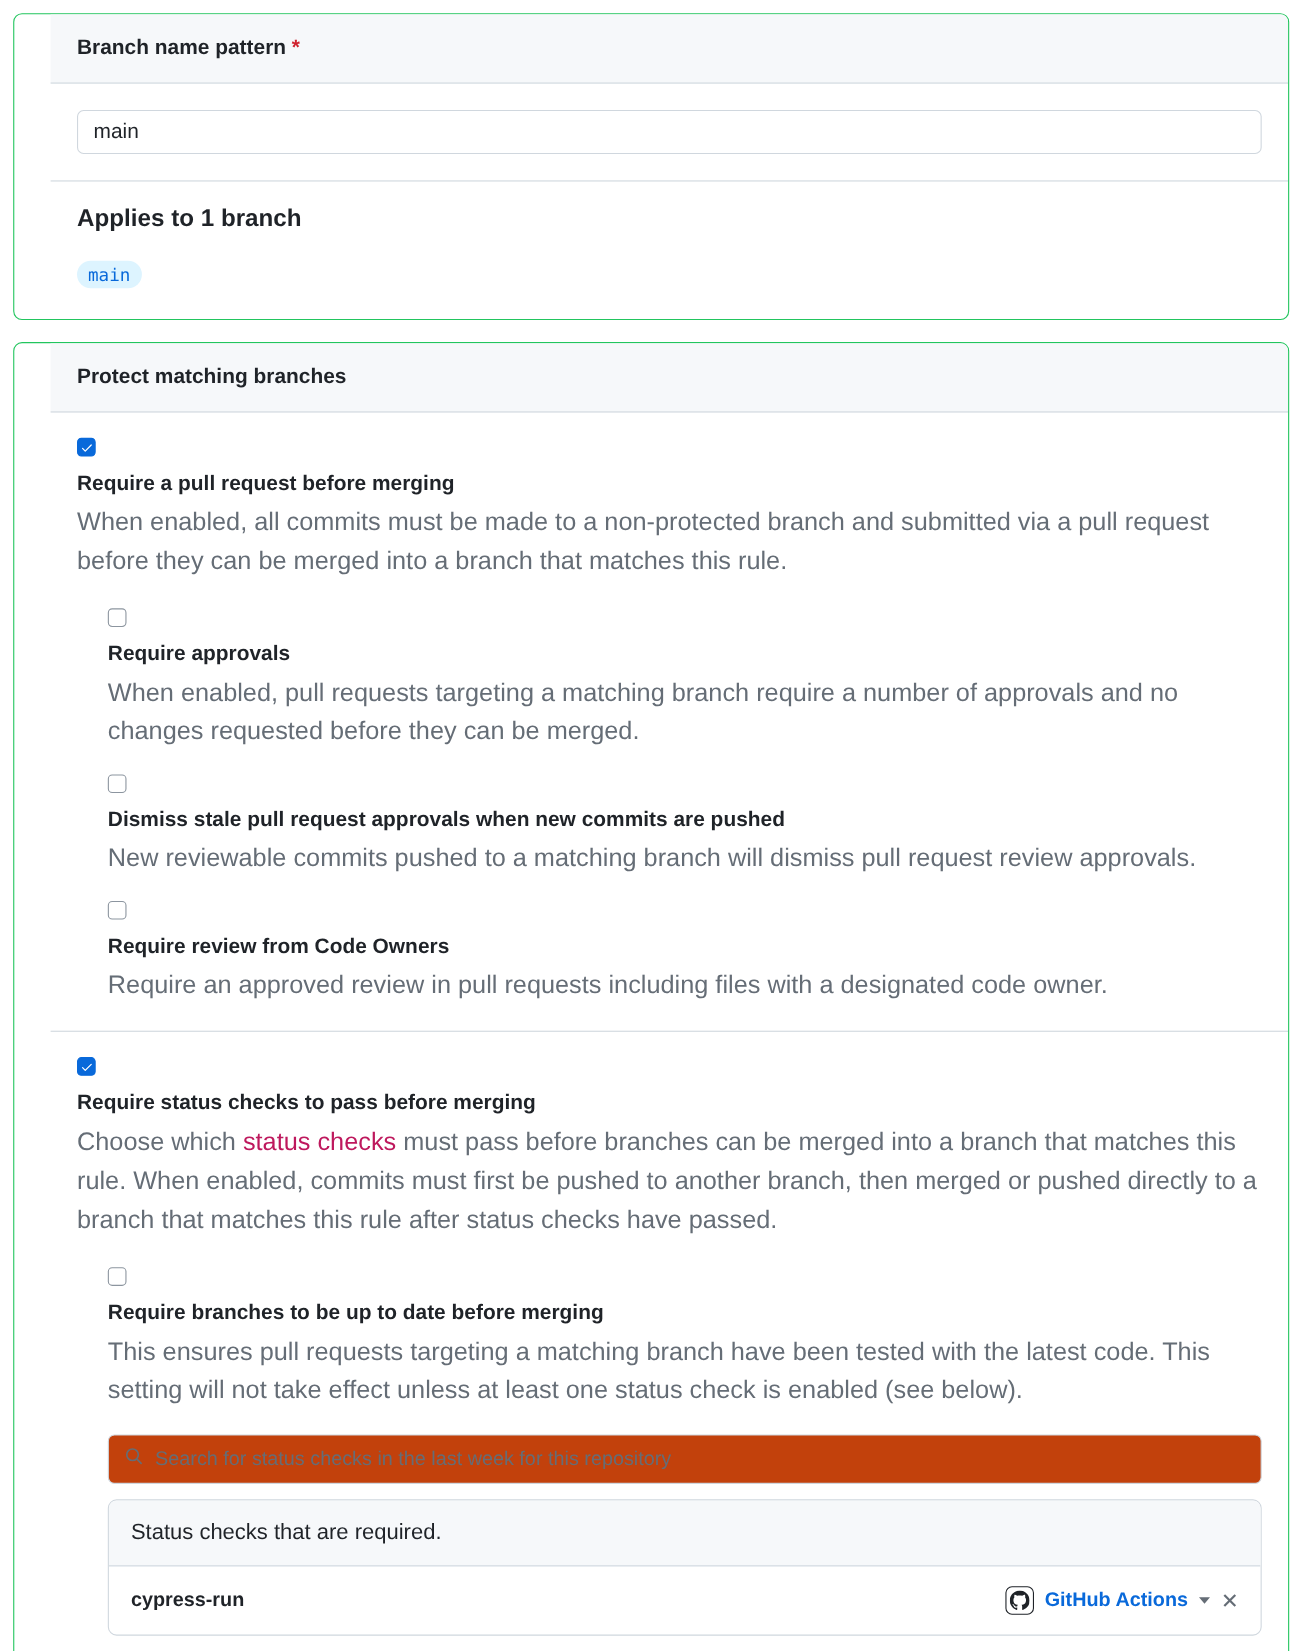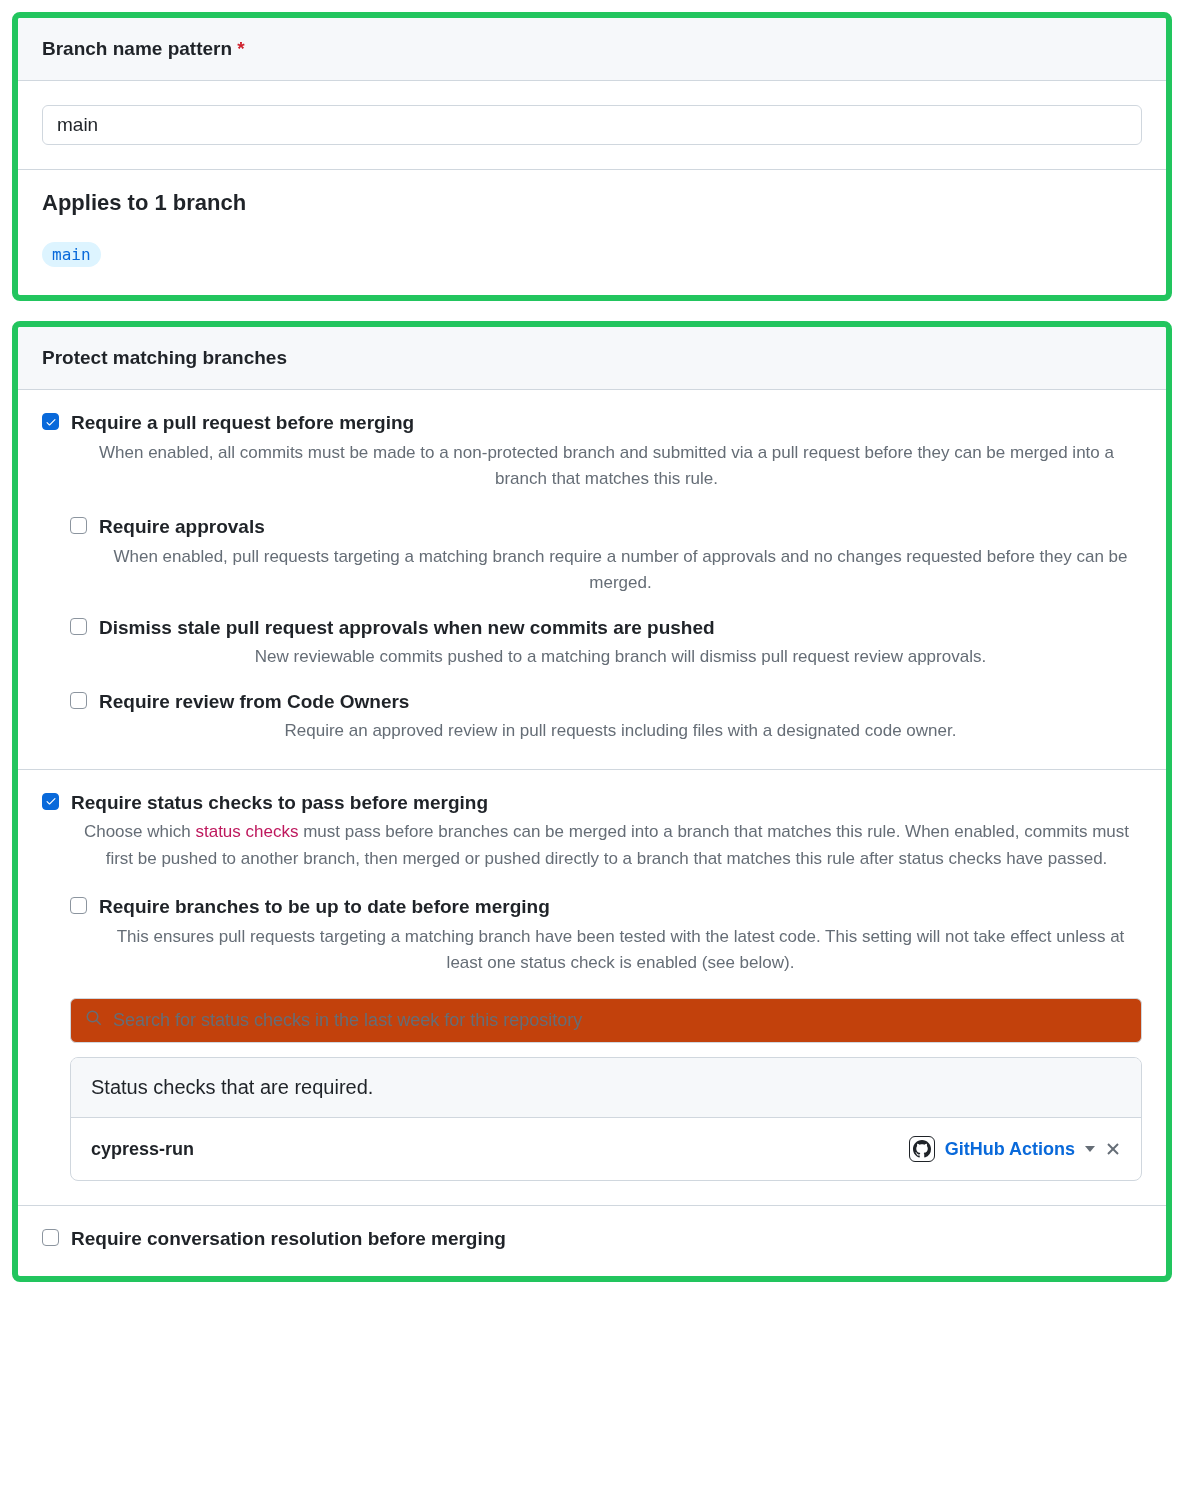"Branch name pattern *" .panel { border: 6px solid #22c55e -> 1px solid #22c55e; padding-left: none -> 33px }
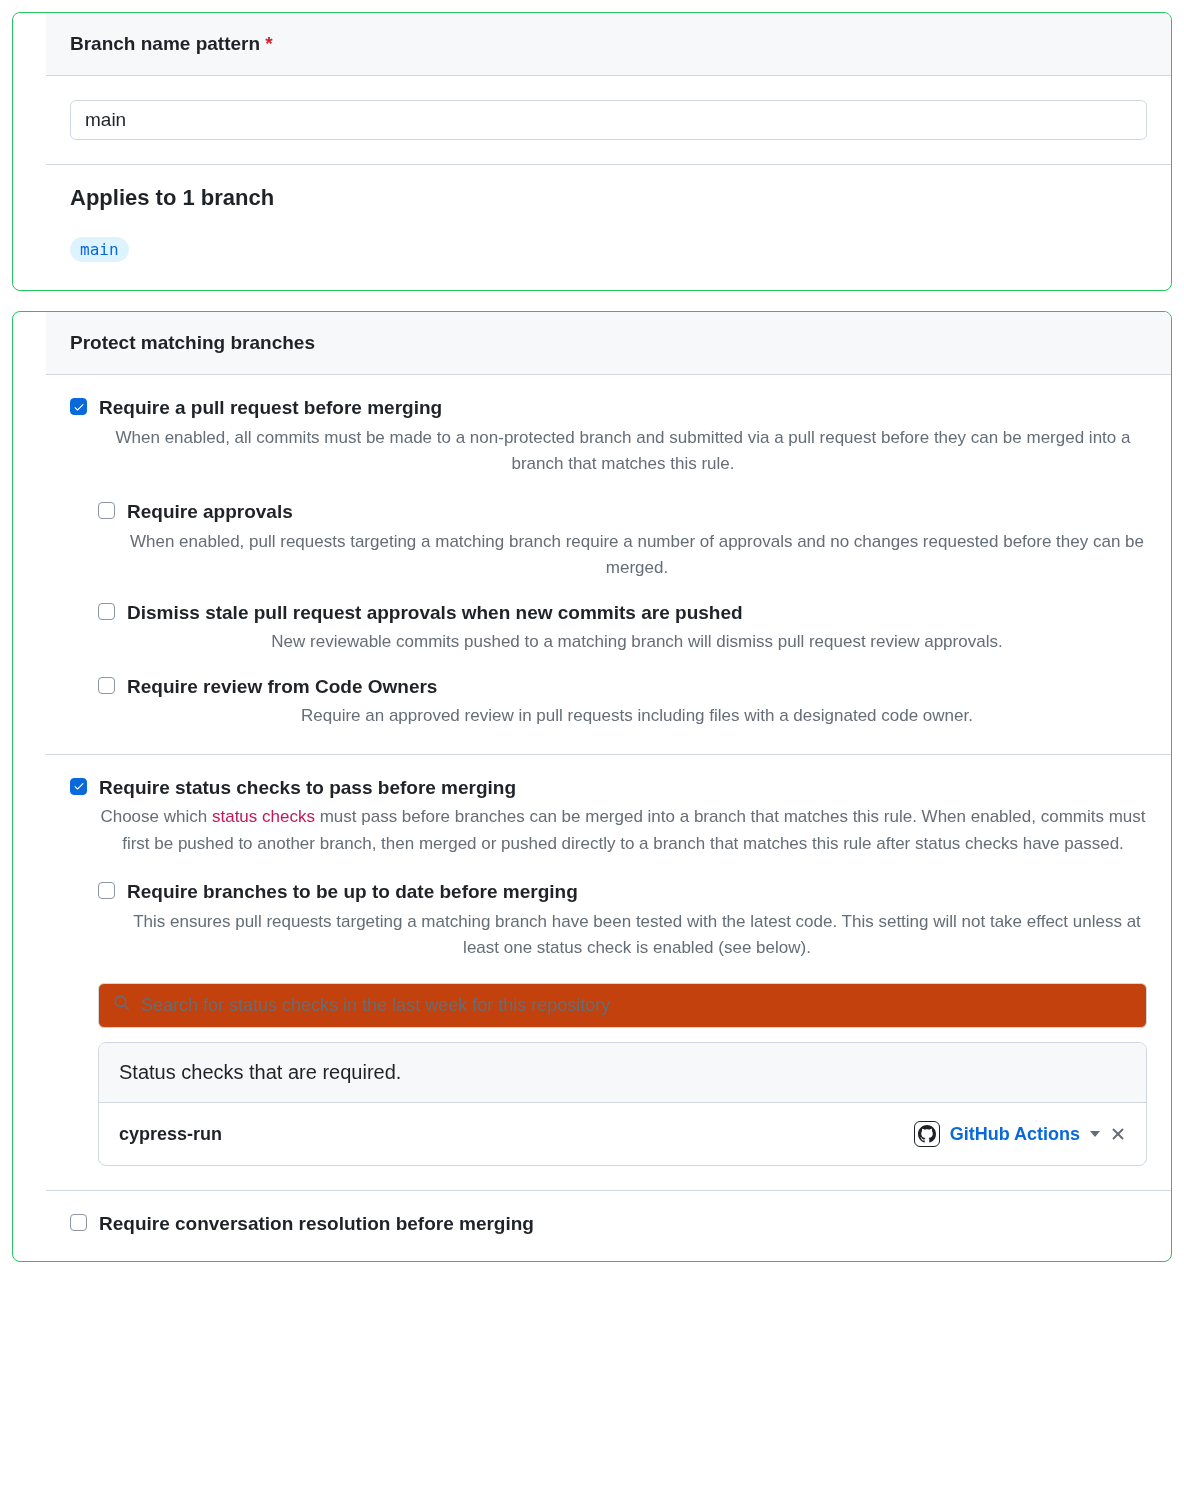"Require a pull request before" .rule-item { flex-direction: none -> column }
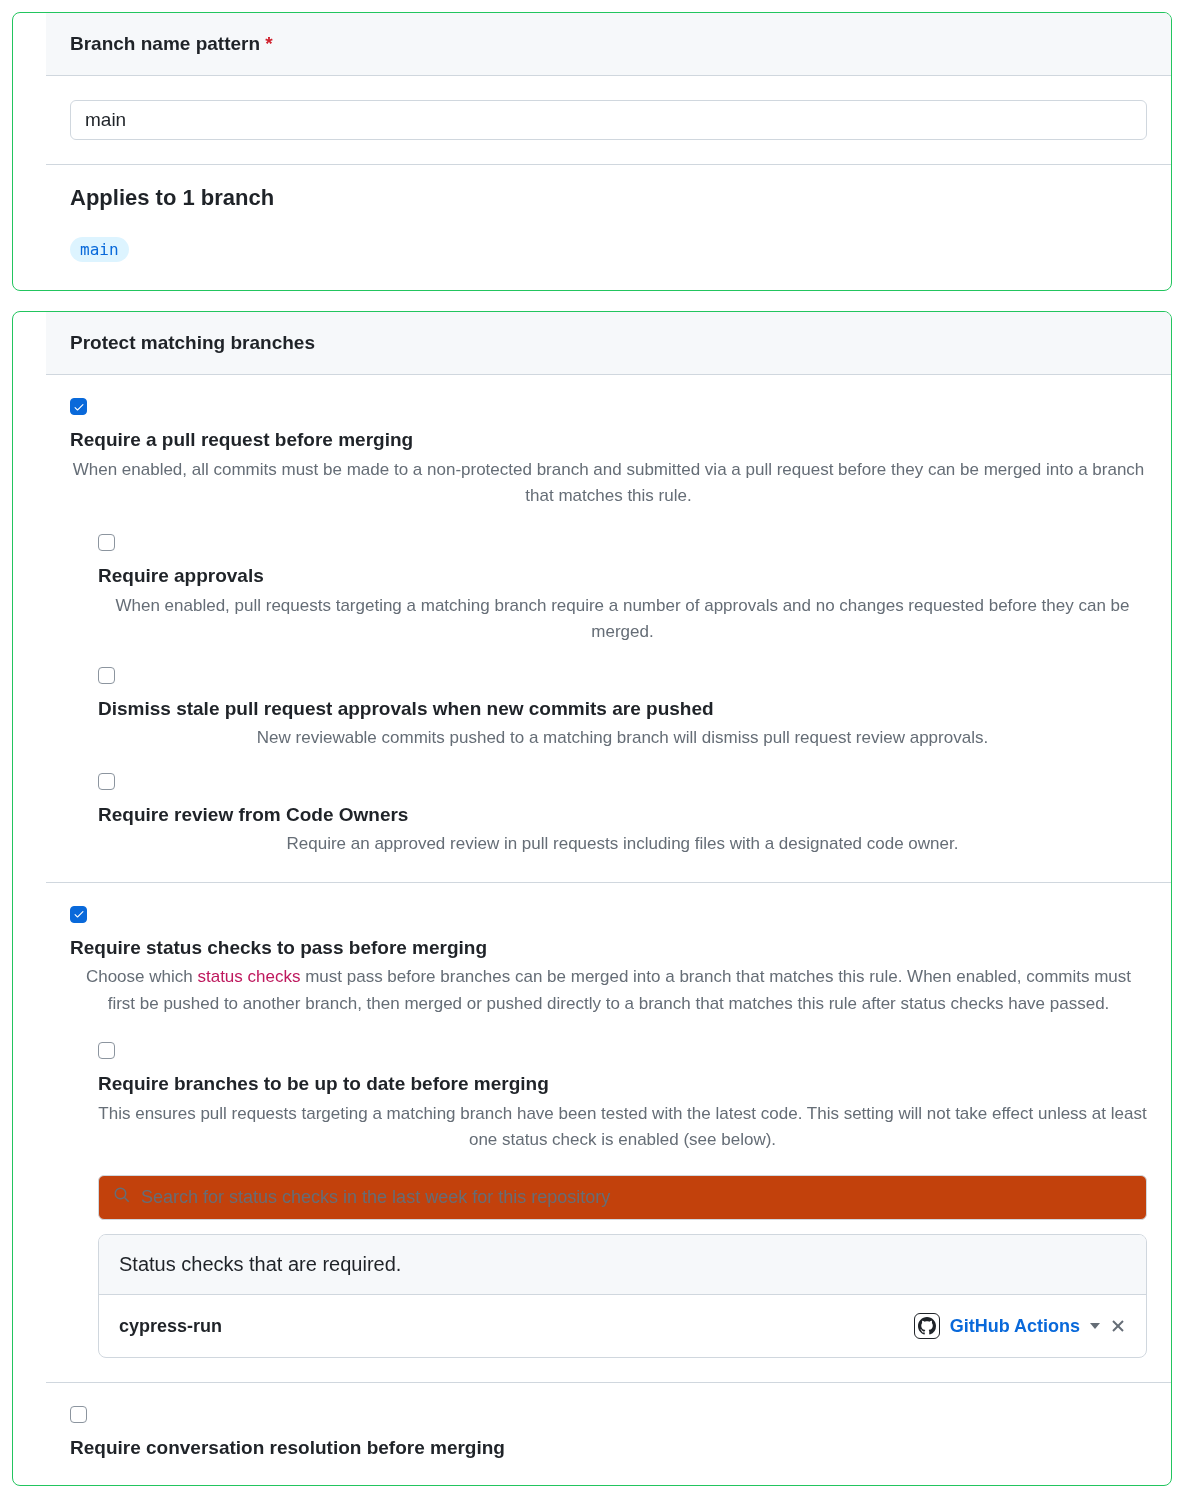"When enabled, all commits must" .rule-desc { font-size: 17px -> 23px; text-align: center -> none }
